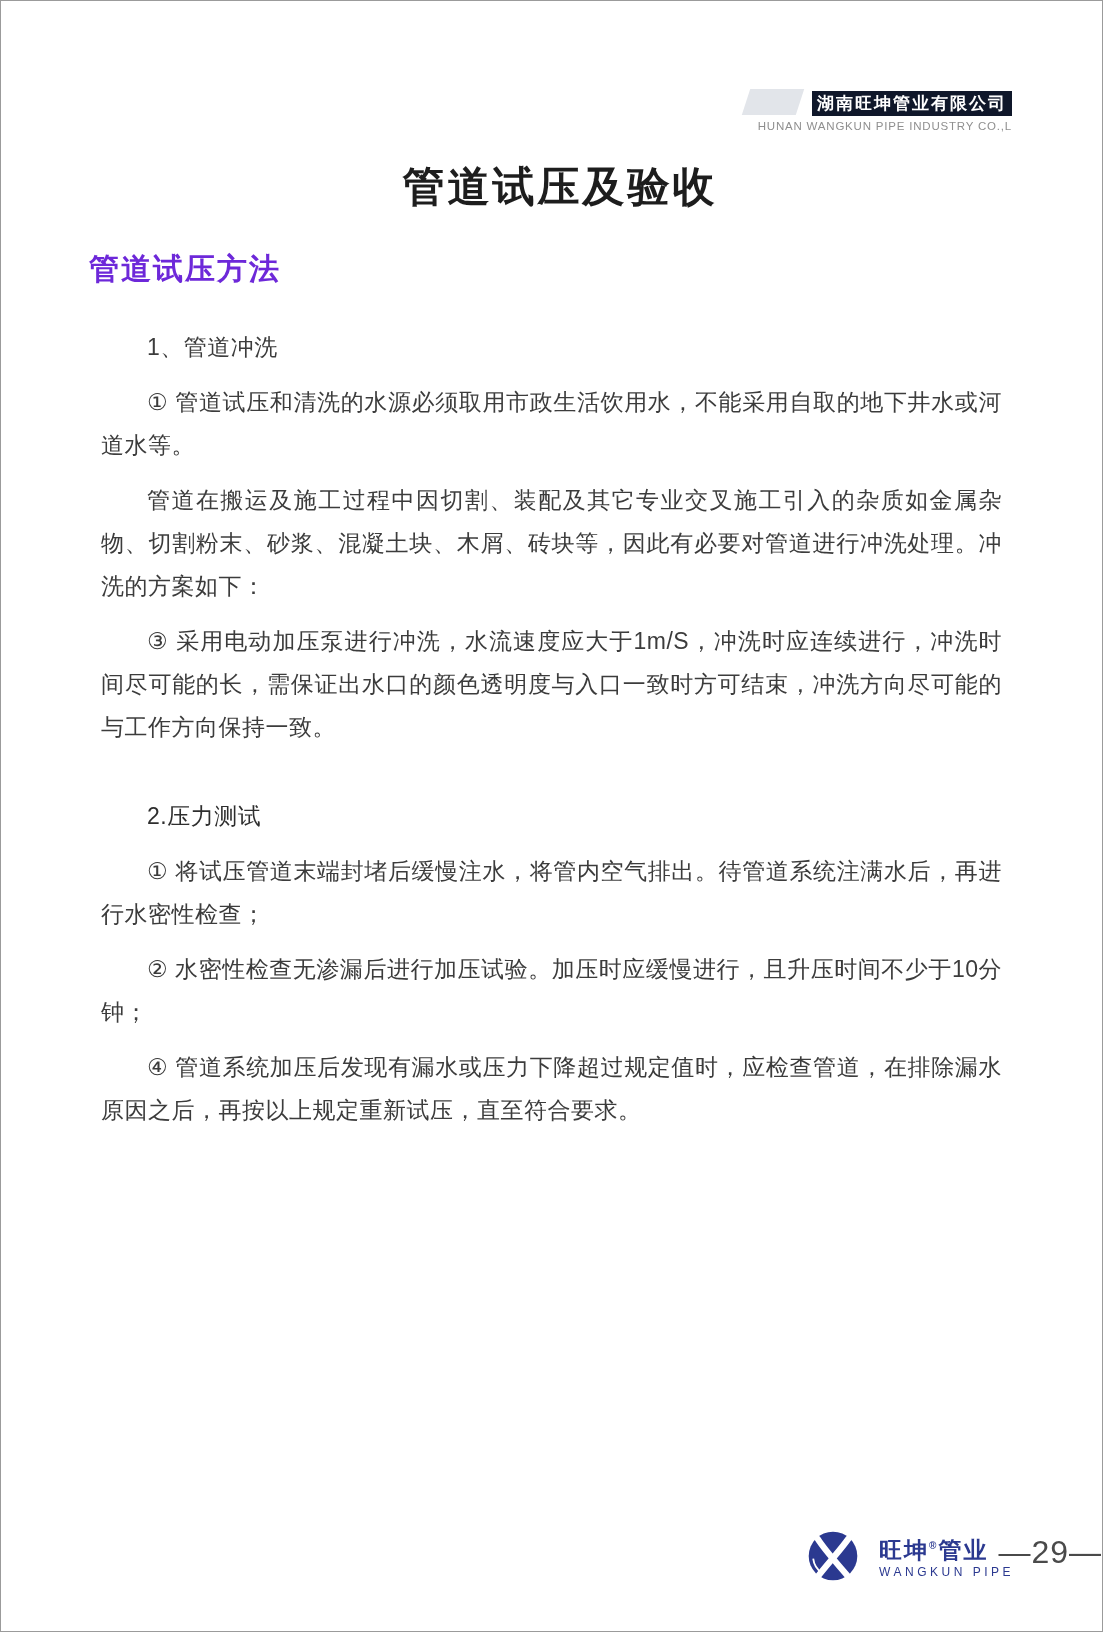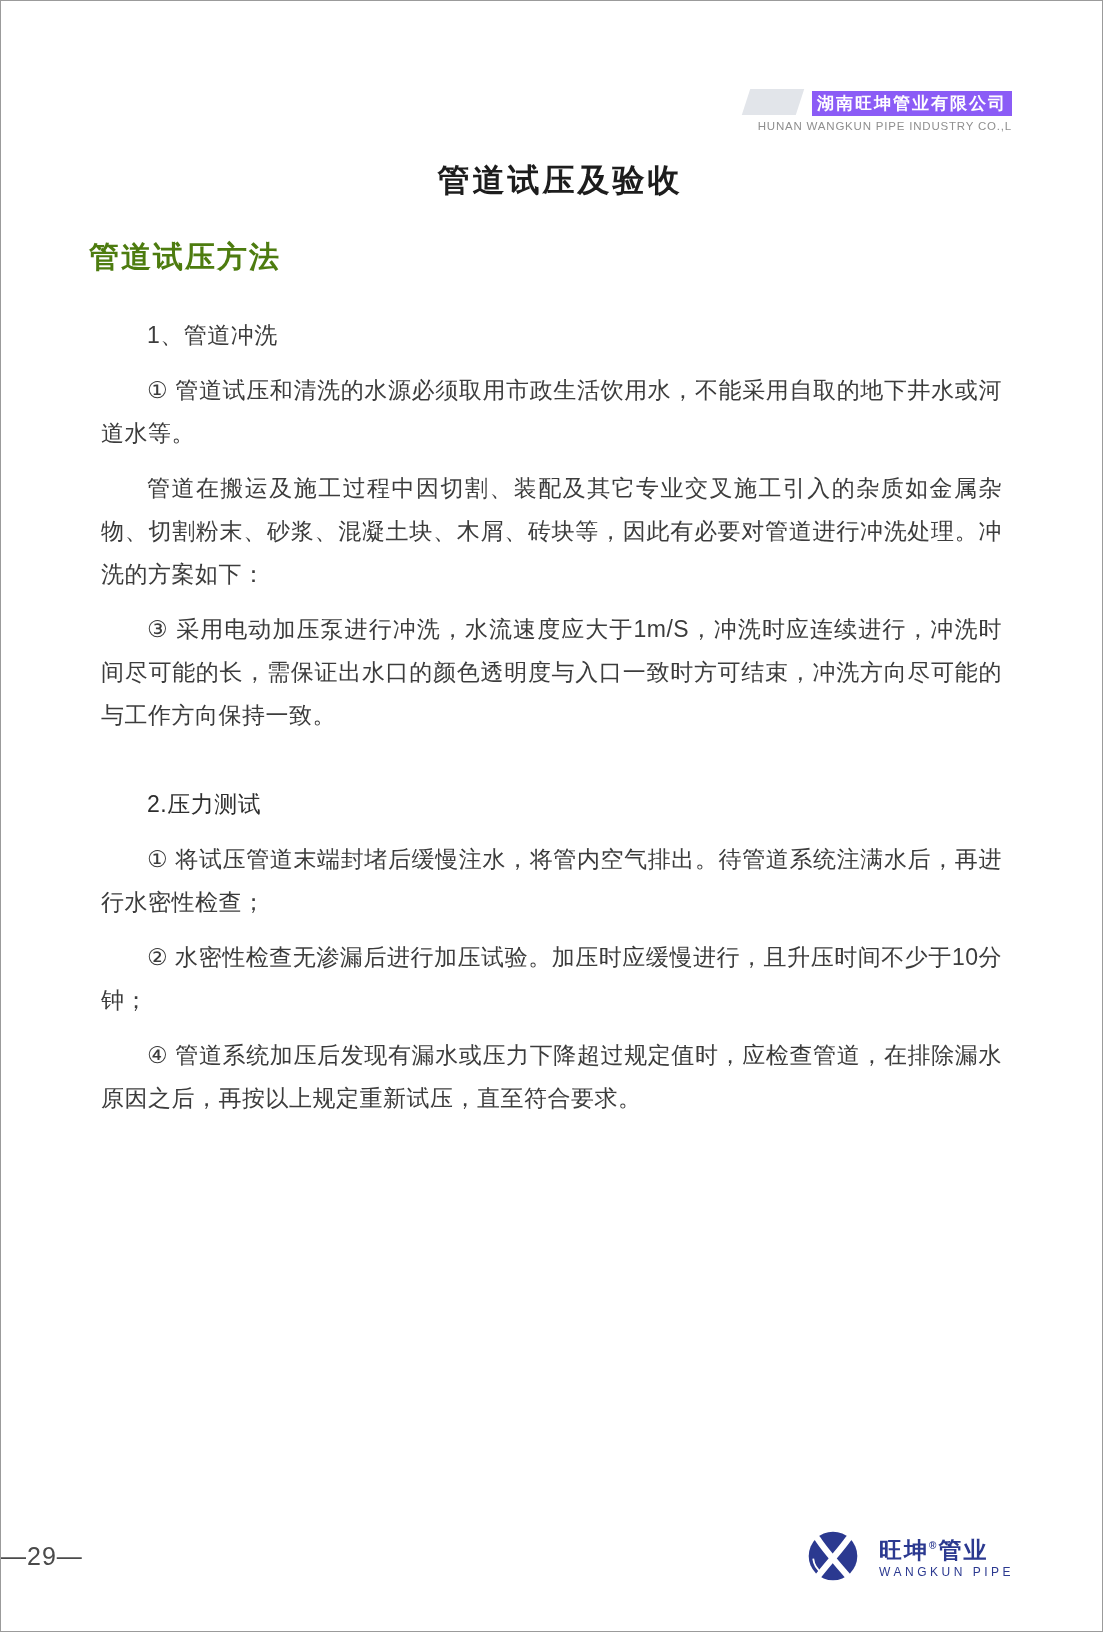"湖南旺坤管业有限公司" .badge { background: #8b5cf6 -> #0f172a }
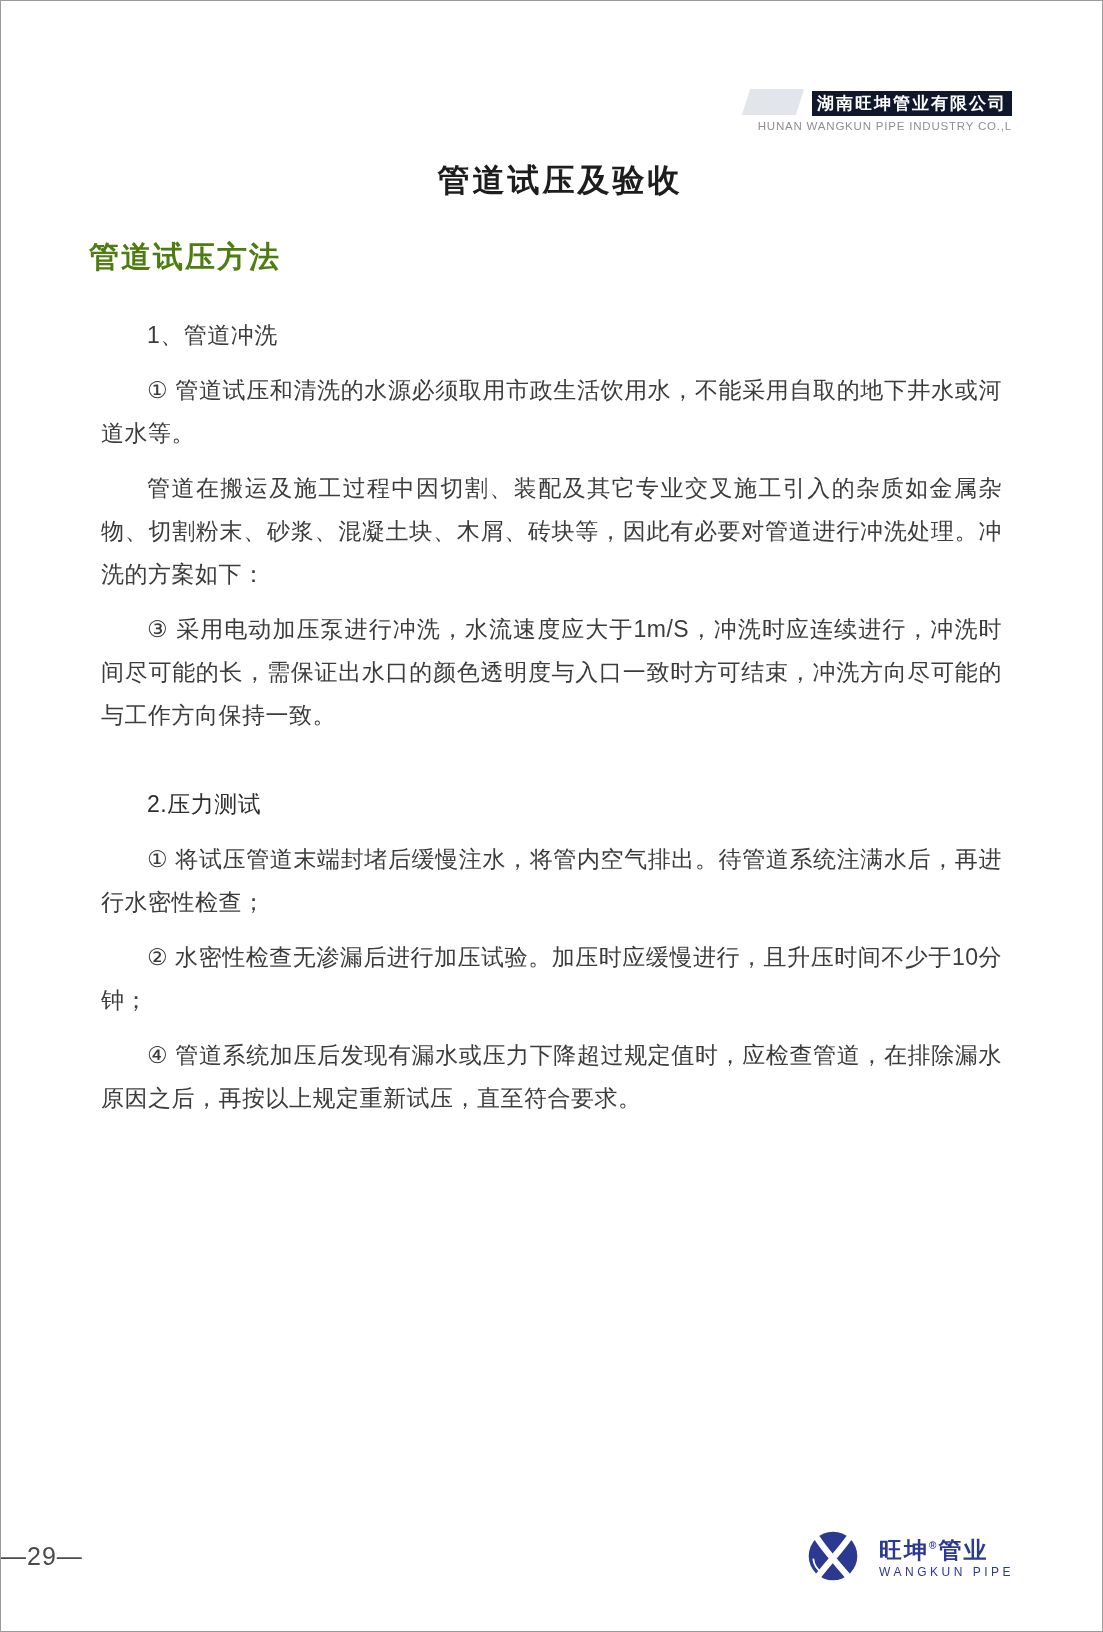"管道试压及验收" .title { font-size: 32px -> 42px }
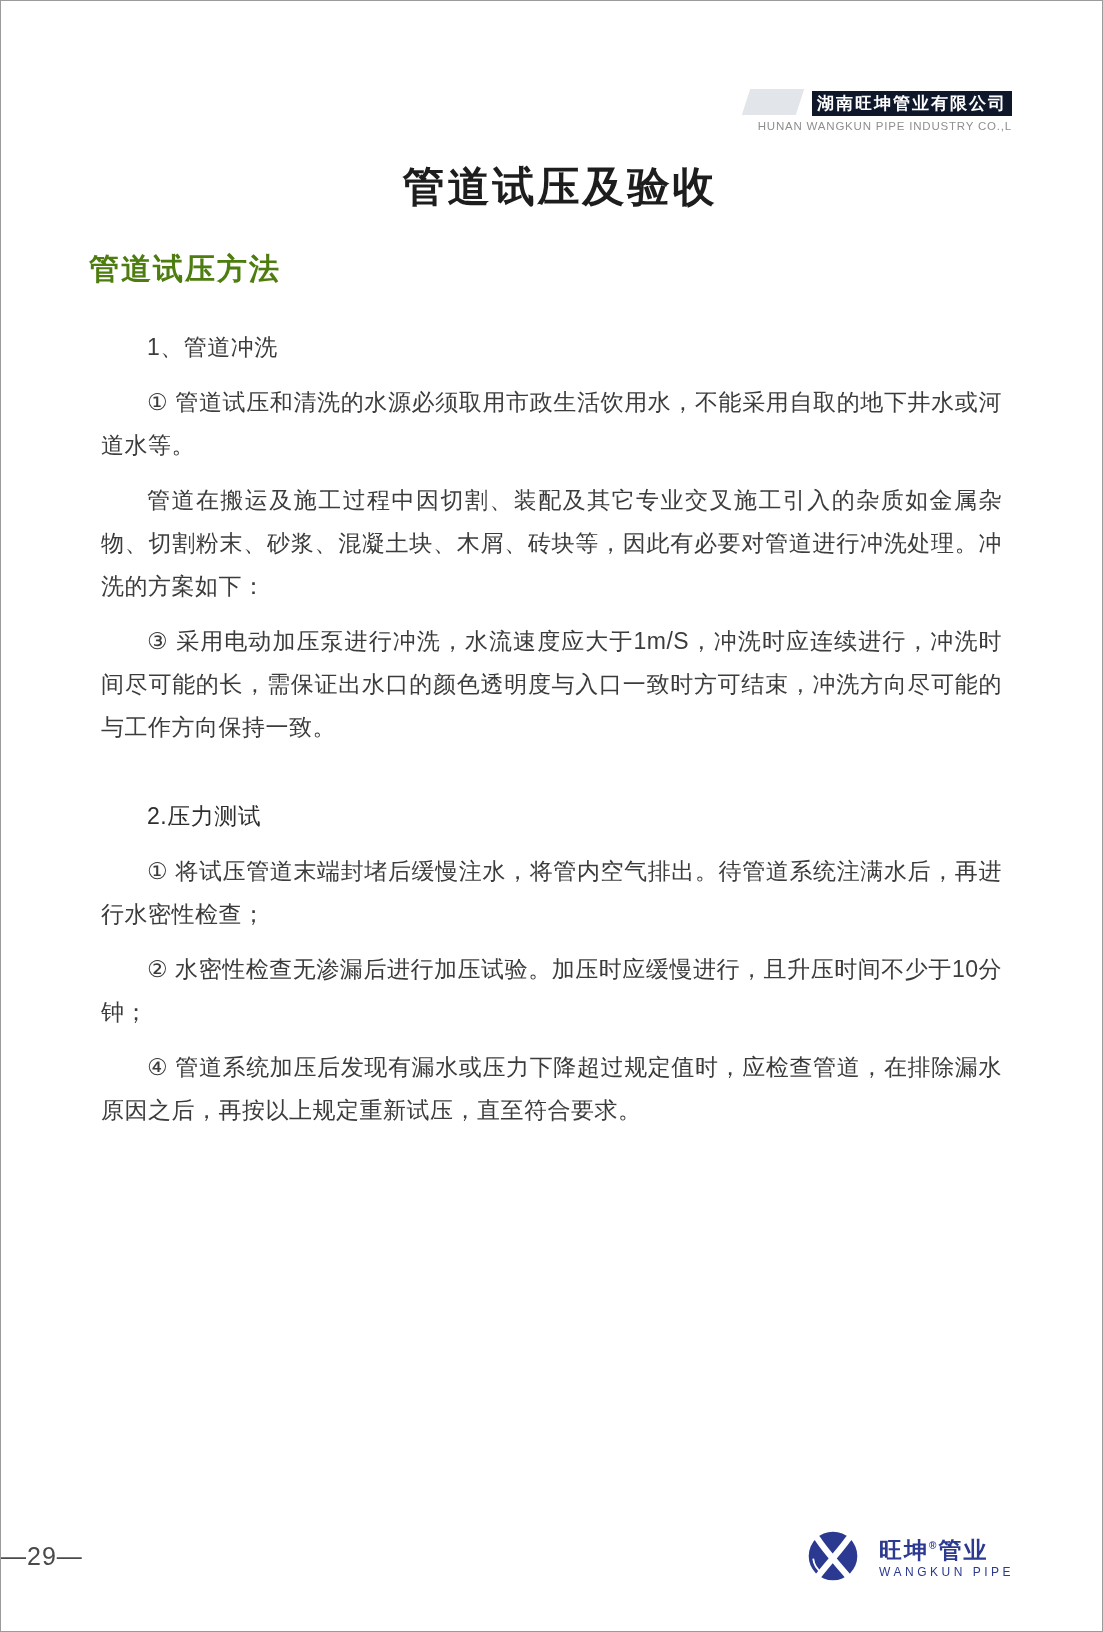"管道试压方法" .section-heading { color: #4d7c0f -> #6d28d9 }
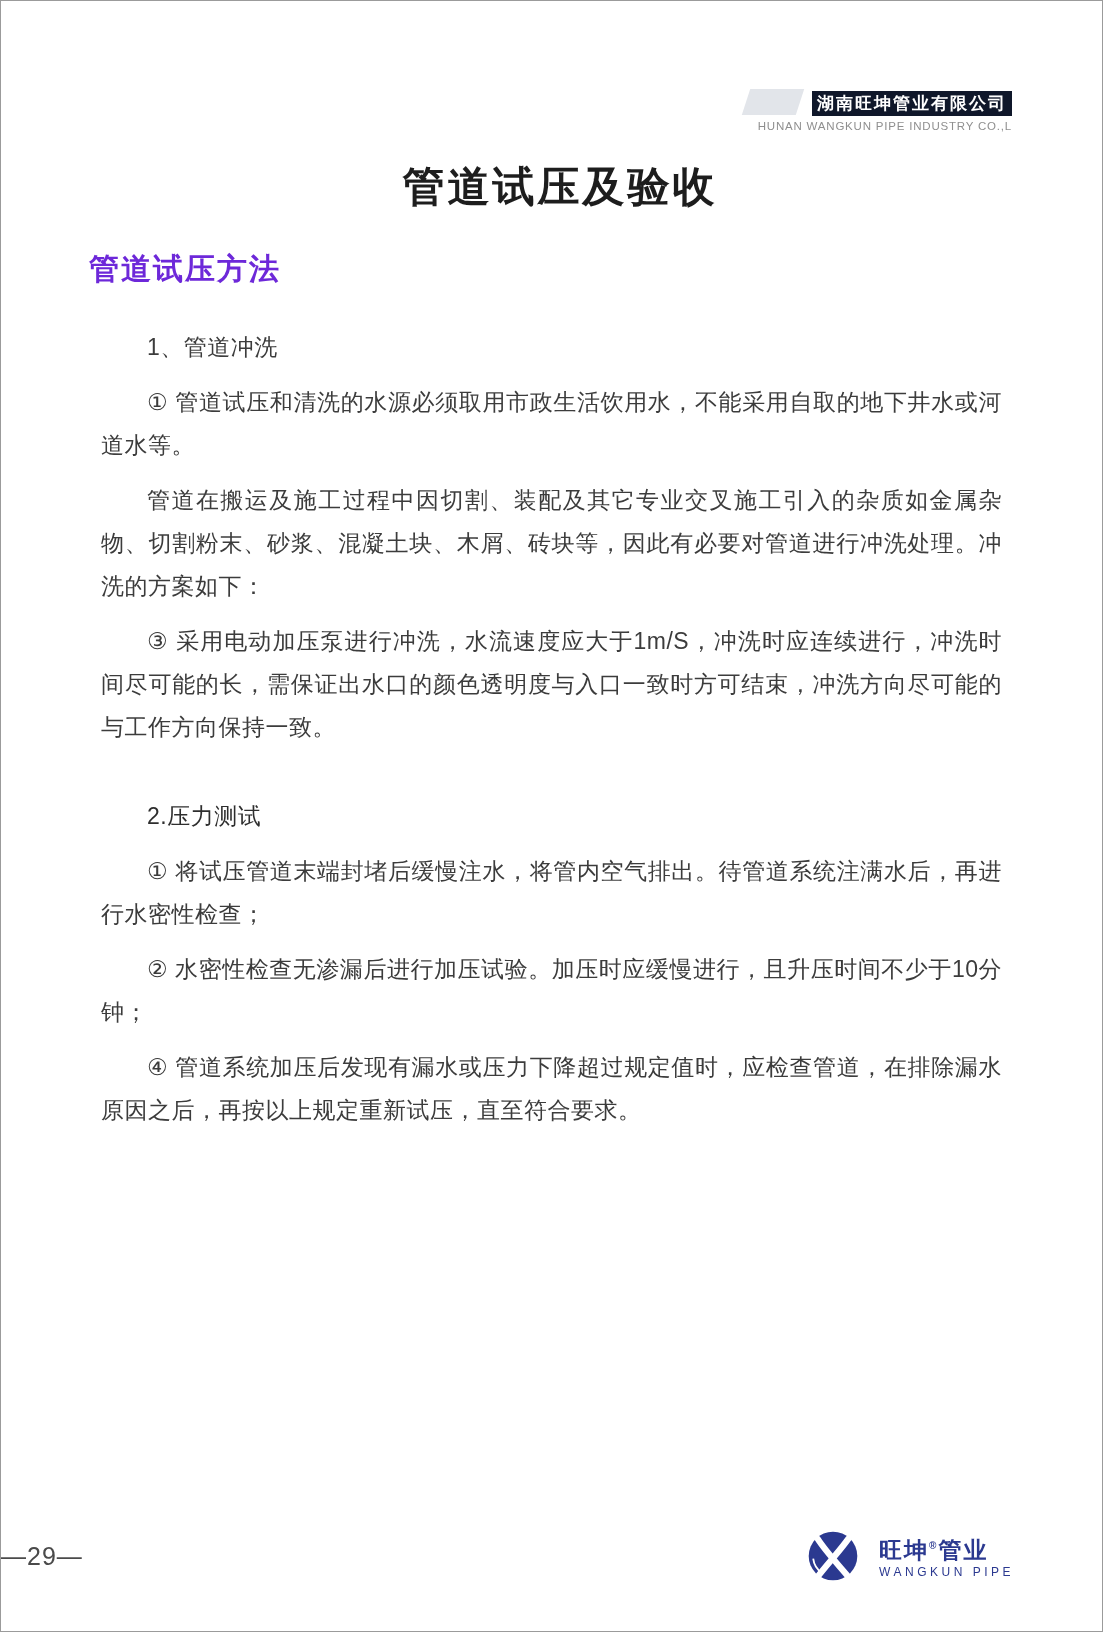"—29—" .page-number { font-size: 25px -> 32px; text-align: left -> right }
